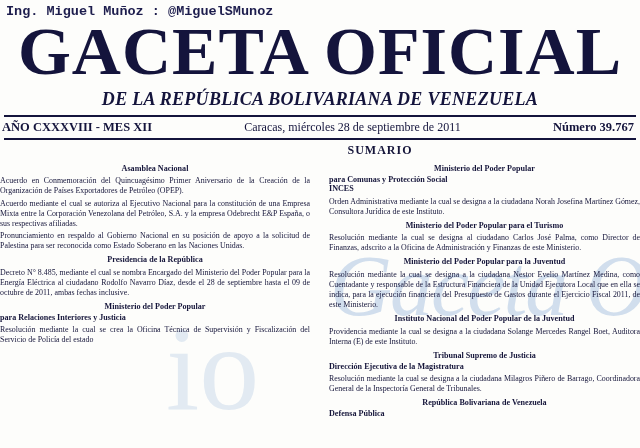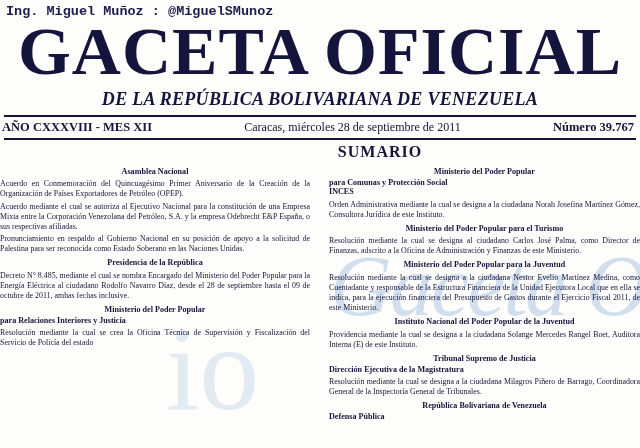"SUMARIO" .sumario { font-size: 16px -> 12px }
